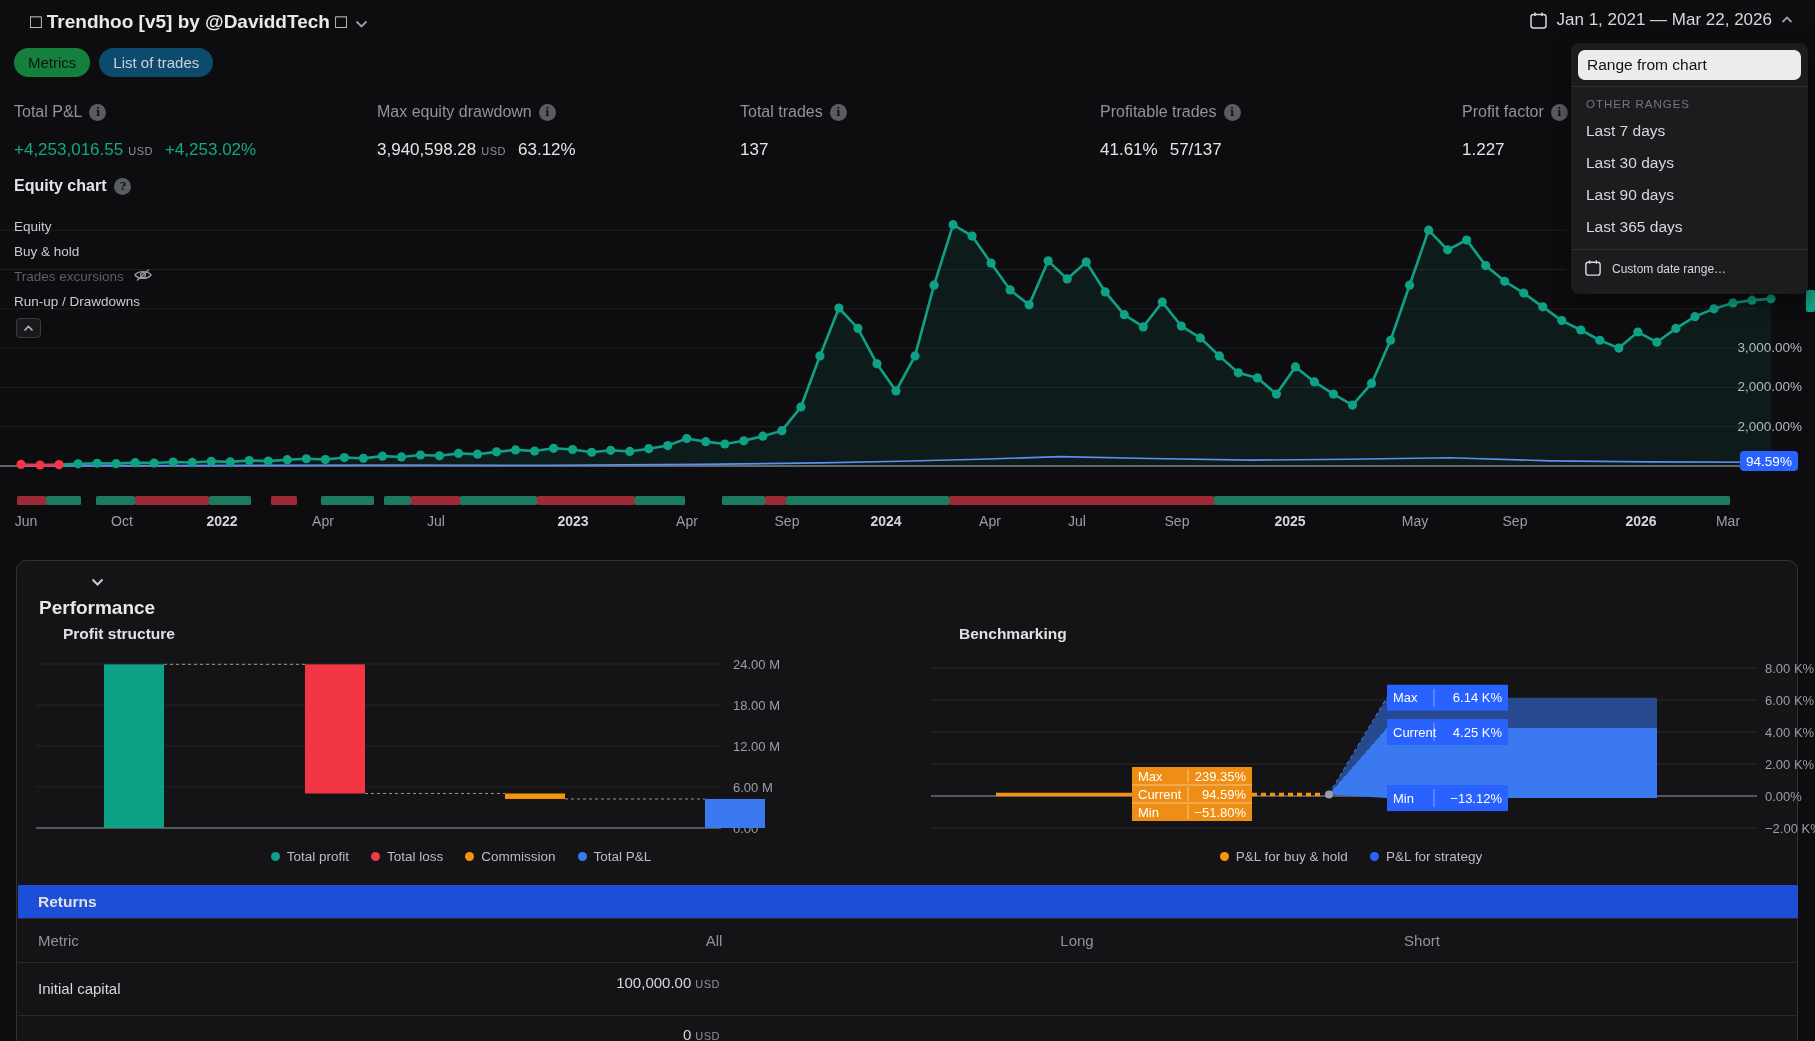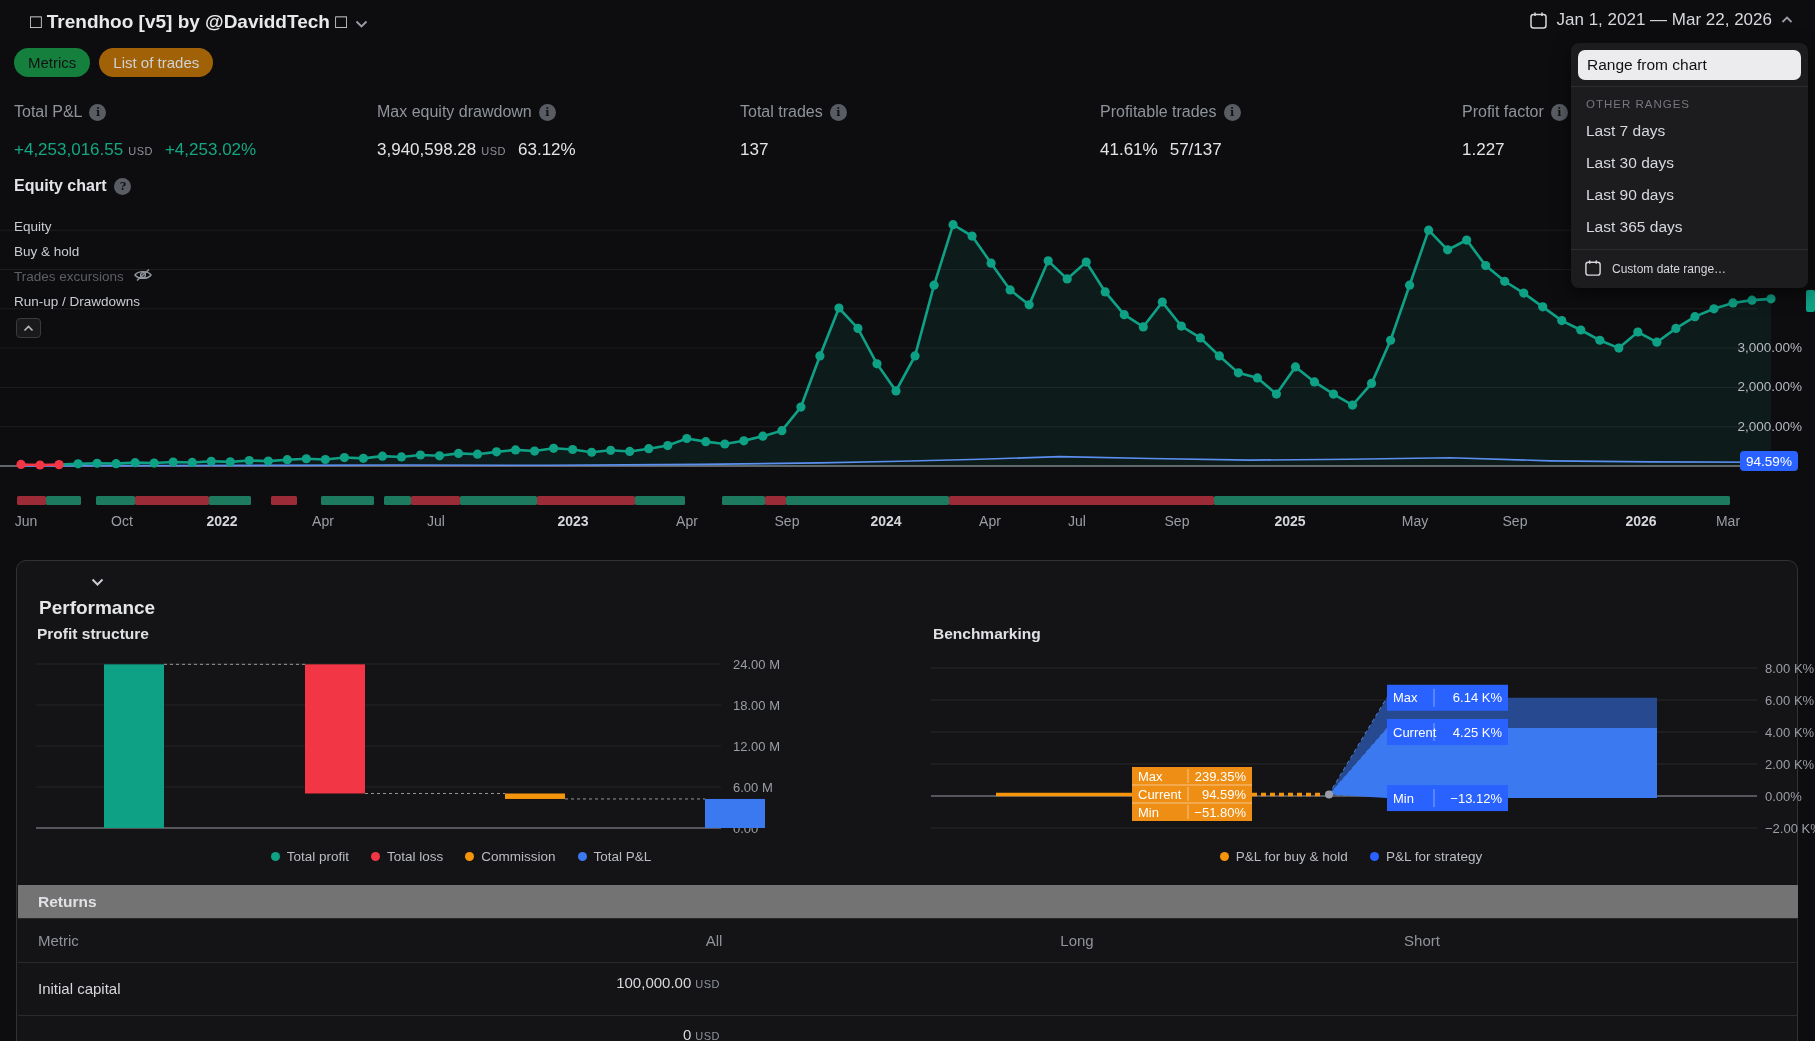"List of trades" .tab { background: #a16207 -> #0c4a6e }
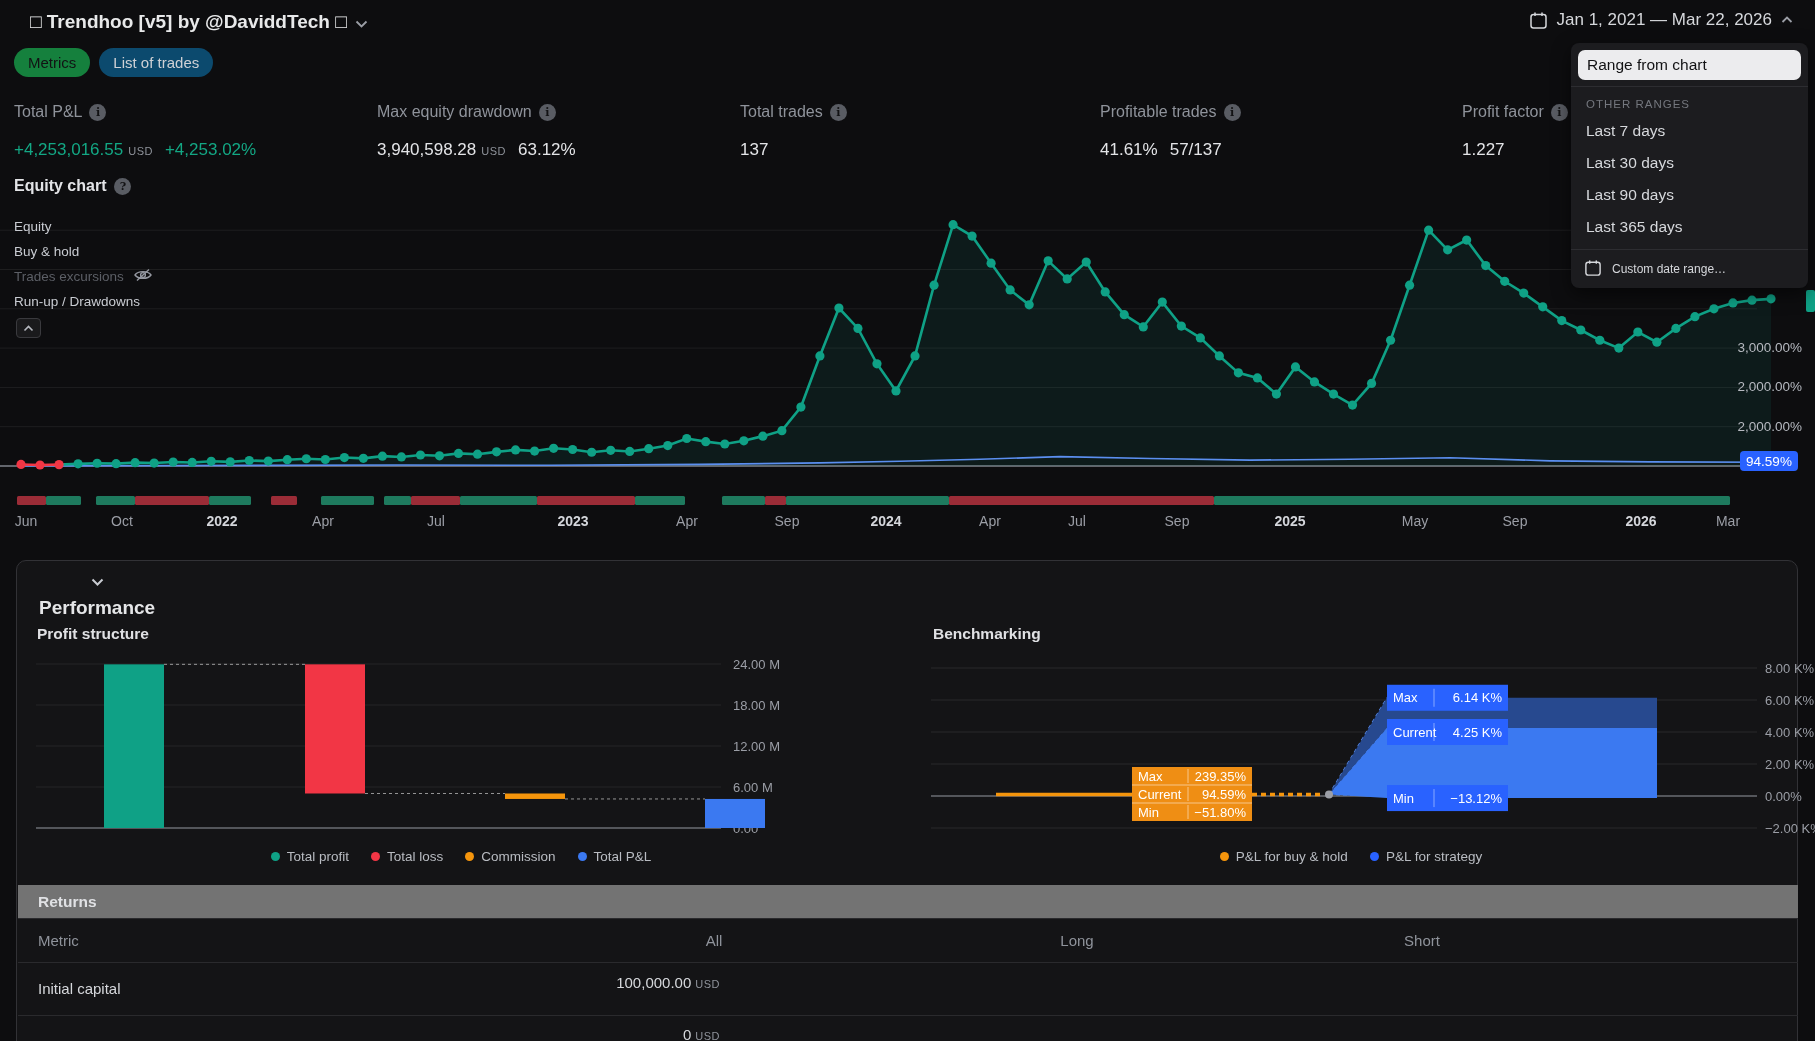"Range from chart" .menu { padding-bottom: none -> 6px }
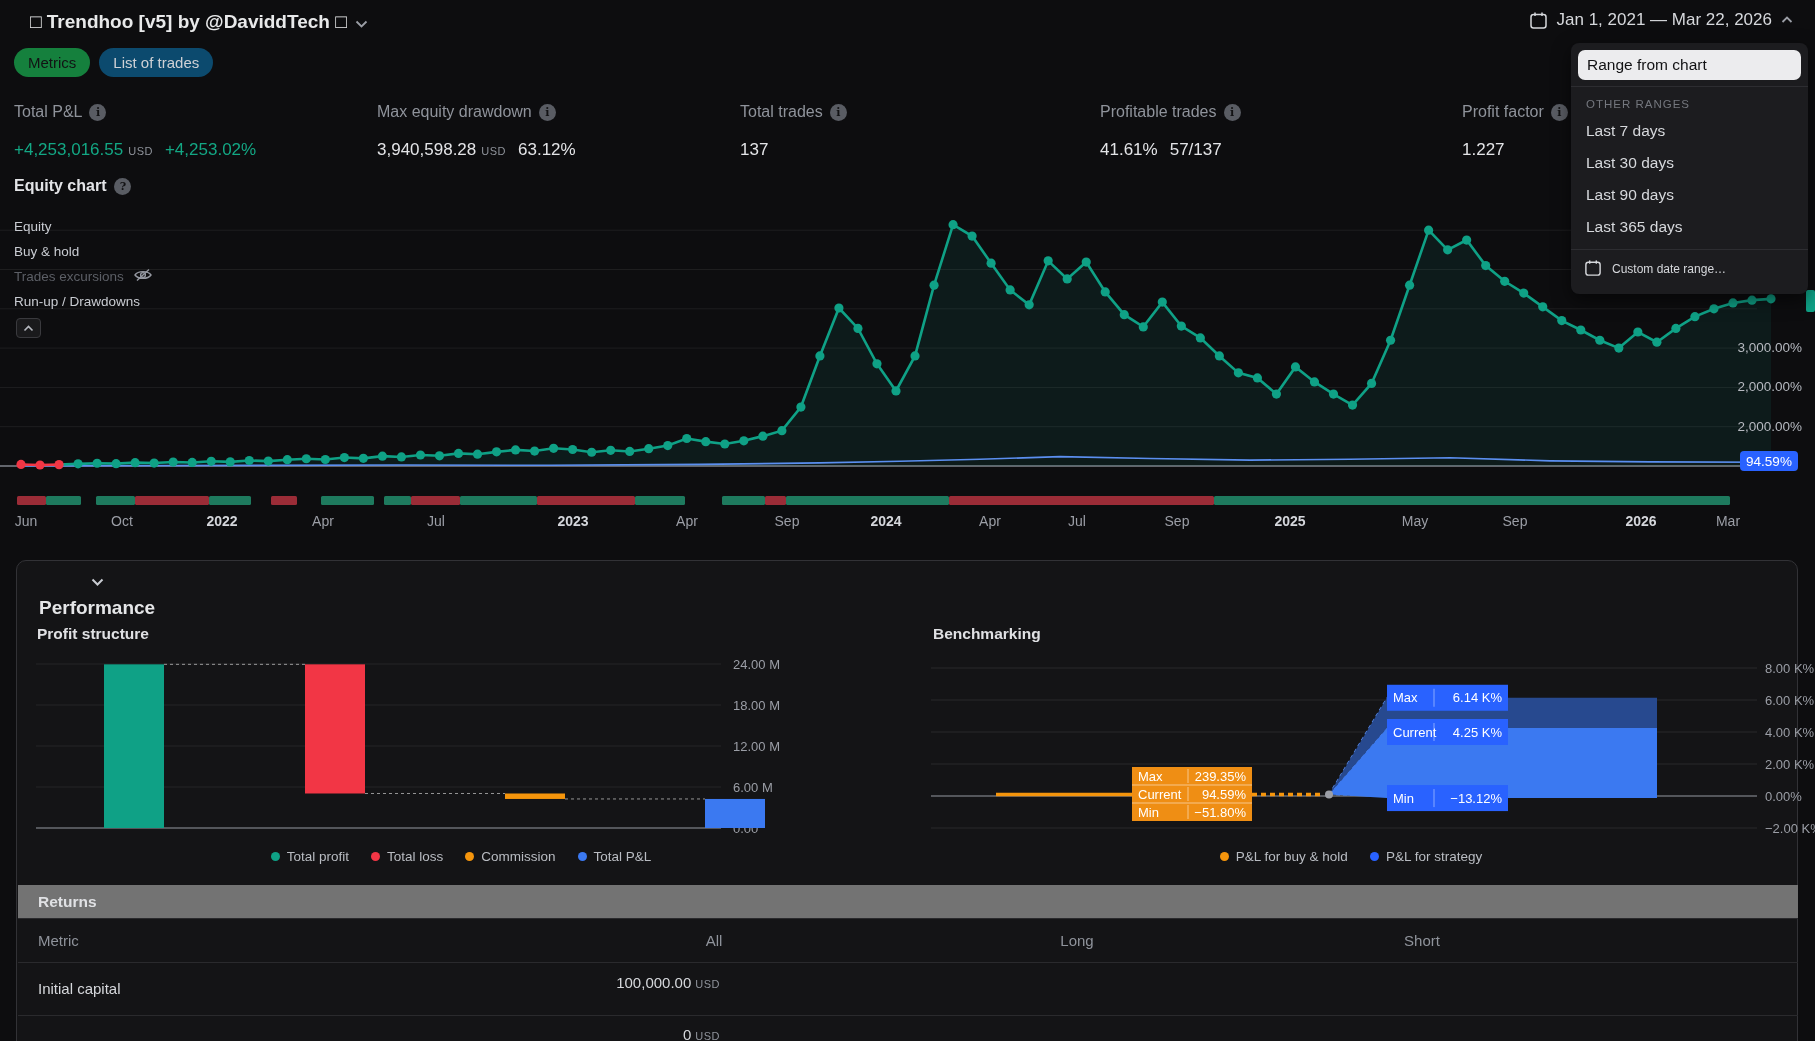"Profit structure" .subtitle { margin-left: none -> 26px }
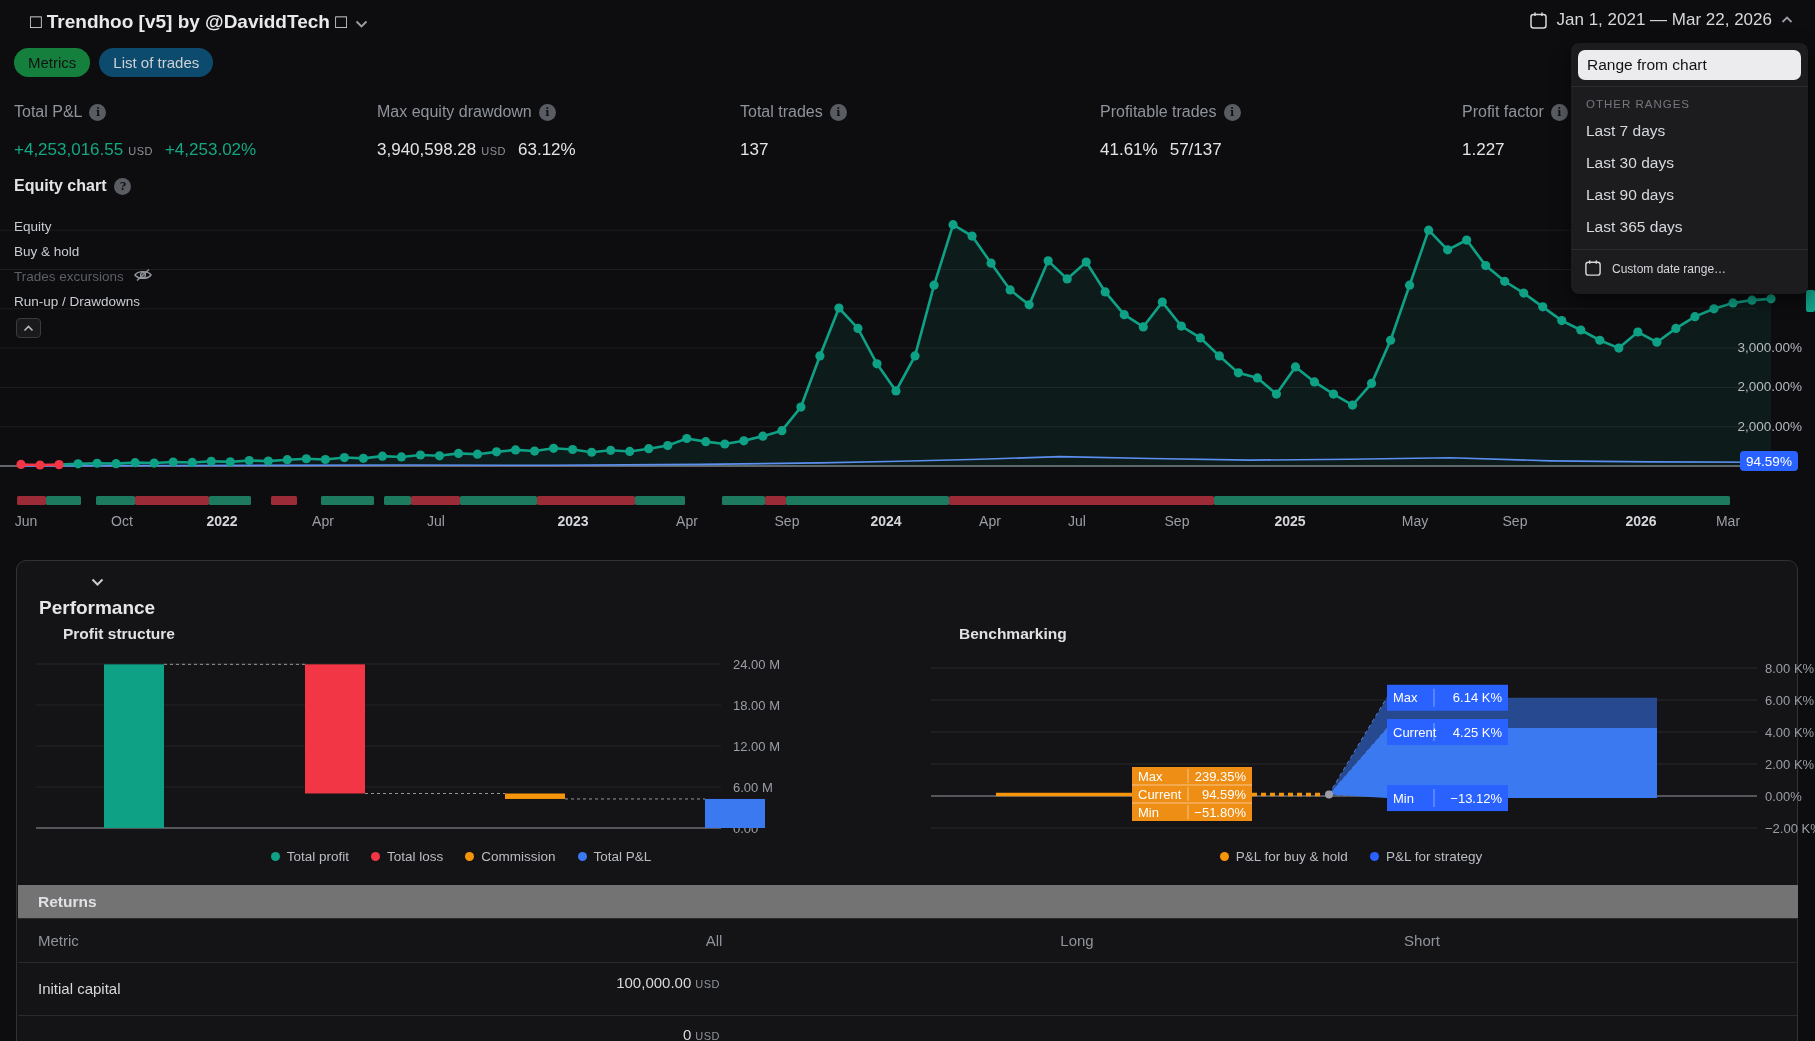"Returns" .returns-band { background: #737373 -> #1d4ed8 }
